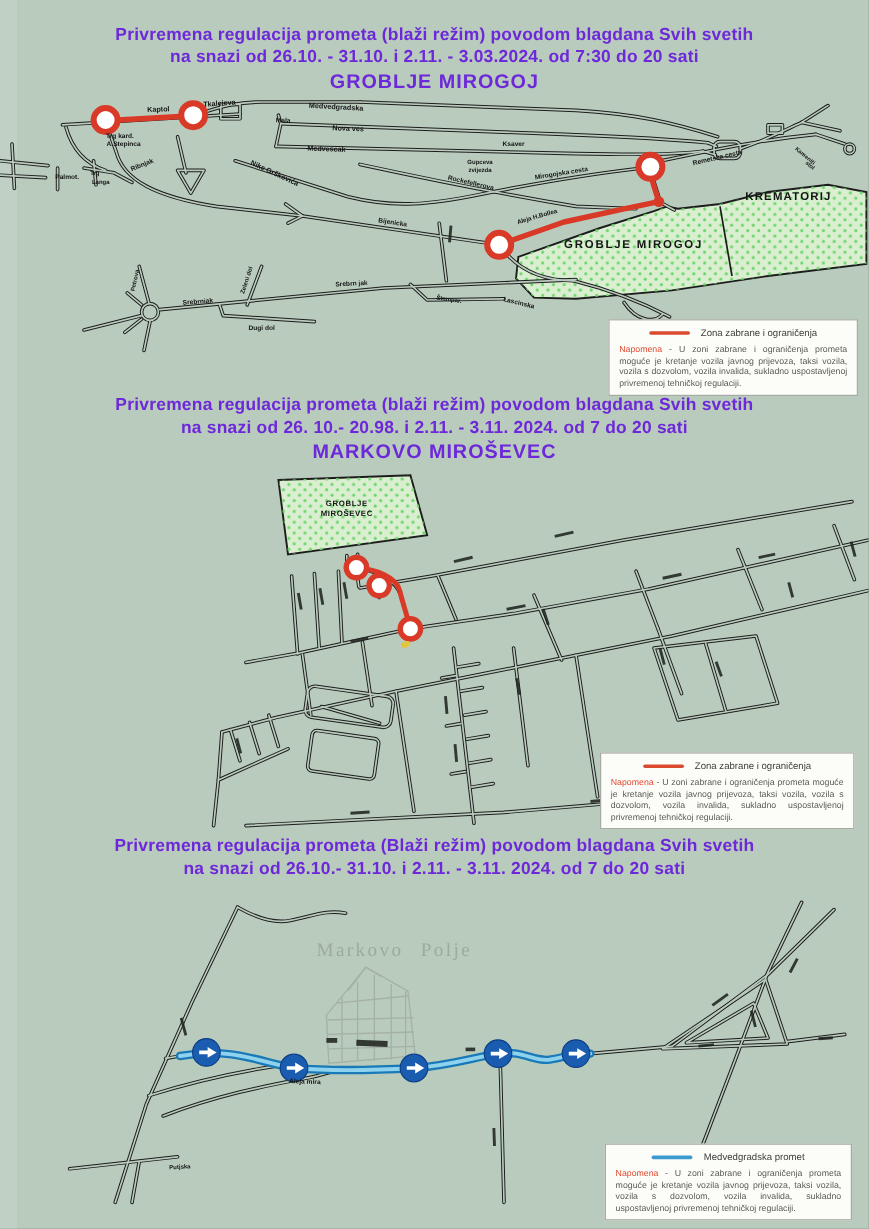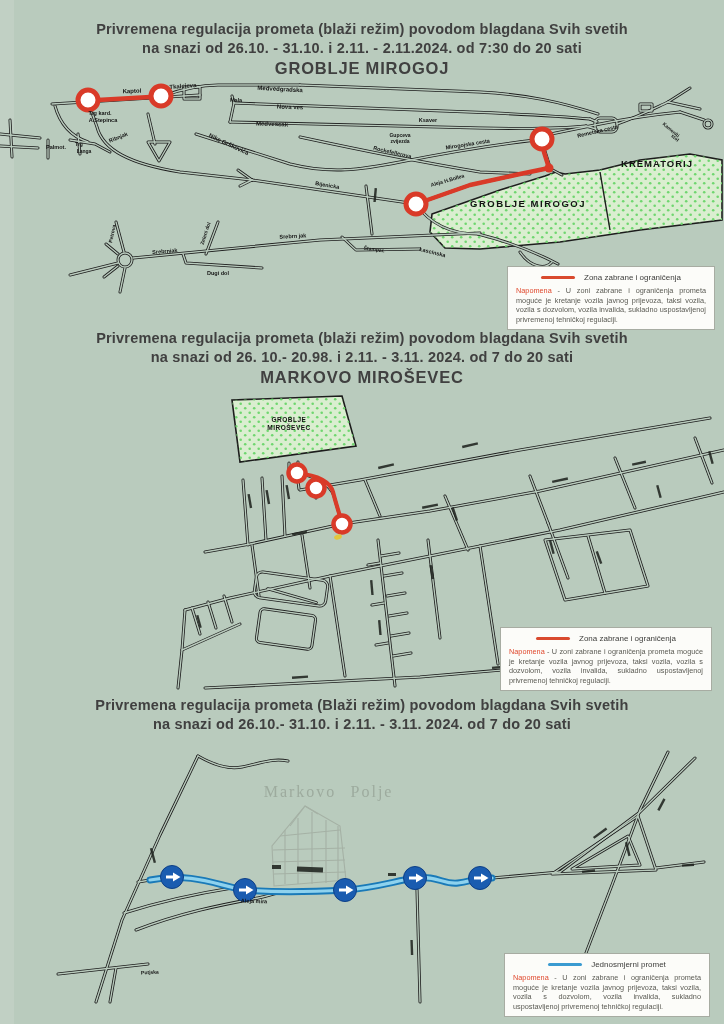"Privremena regulacija prometa (blaži" .title { color: #404040 -> #6d28d9 }
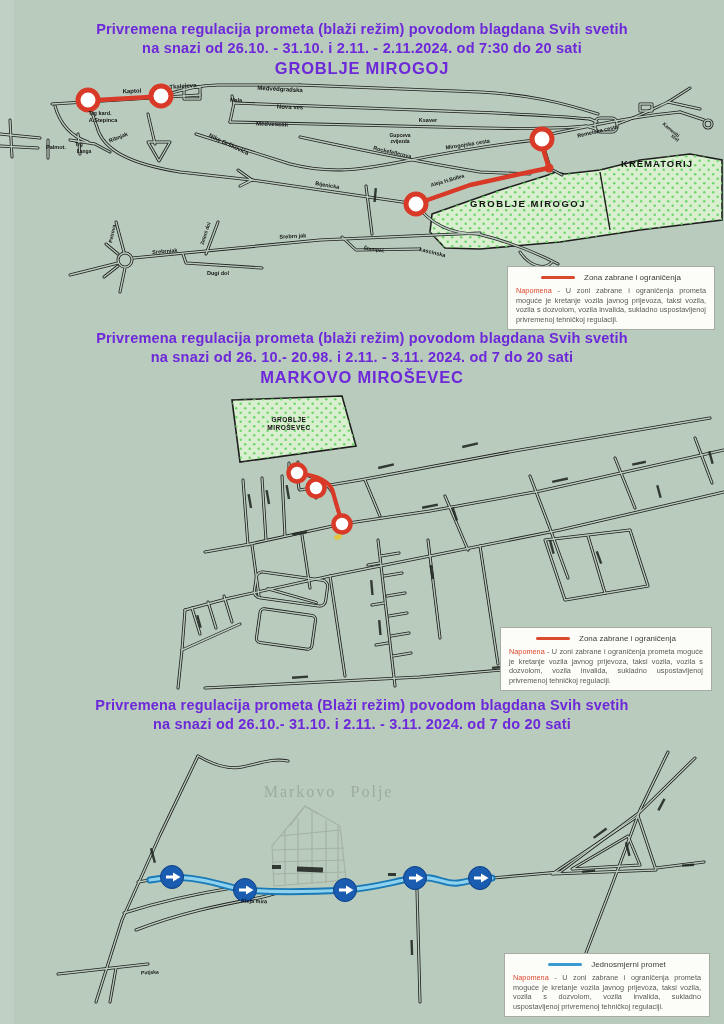"na snazi od 26.10. -" div.l12 { text: 2.11.2024 -> 3.03.2024 }
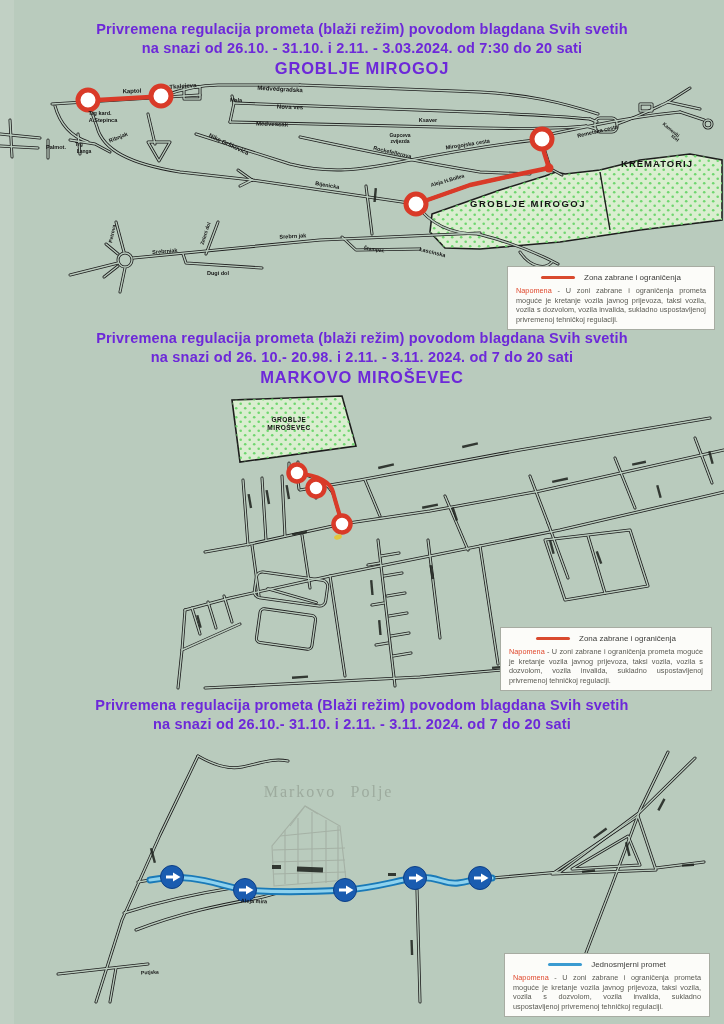"Jednosmjerni promet" span.legend-title { text: Jednosmjerni -> Medvedgradska }
